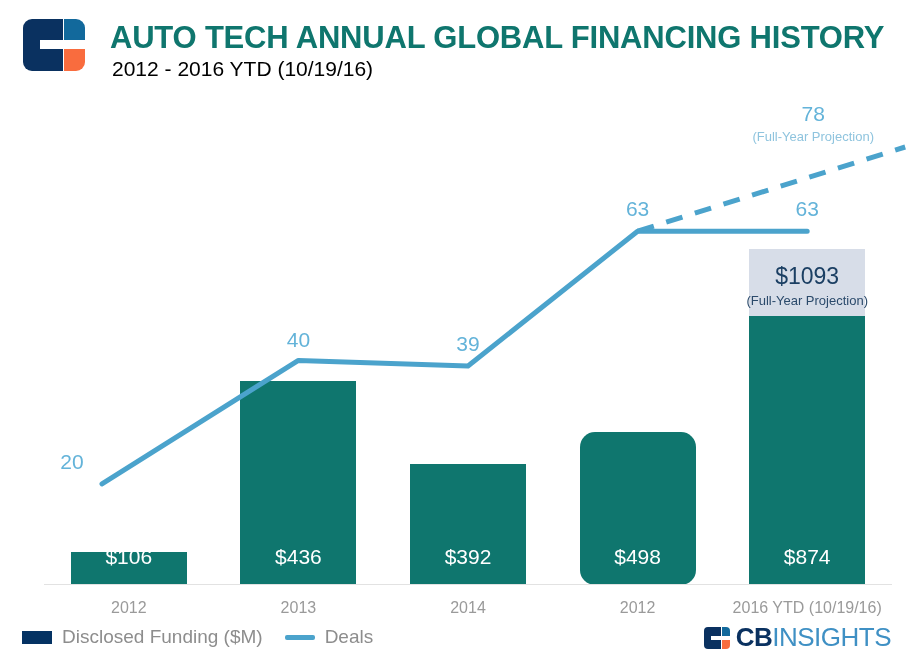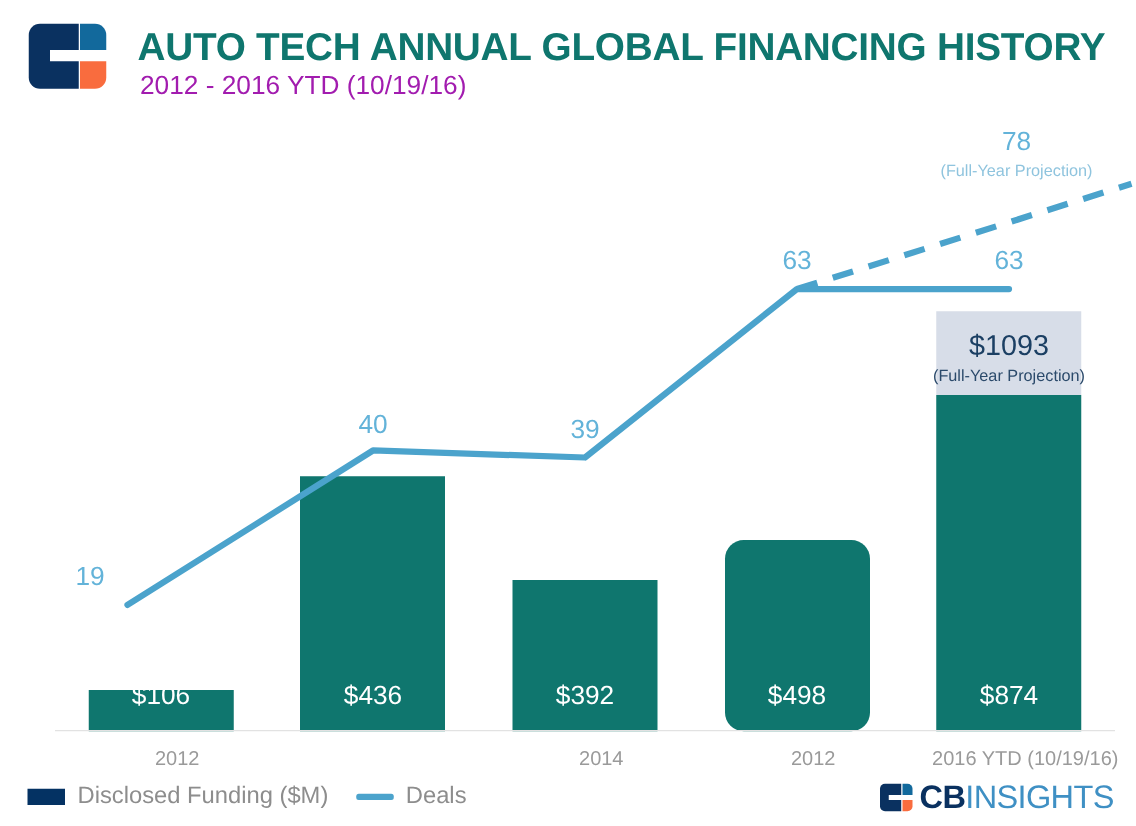"2012 - 2016 YTD (10/19/16)" .subtitle { color: #a21caf -> #000000 }
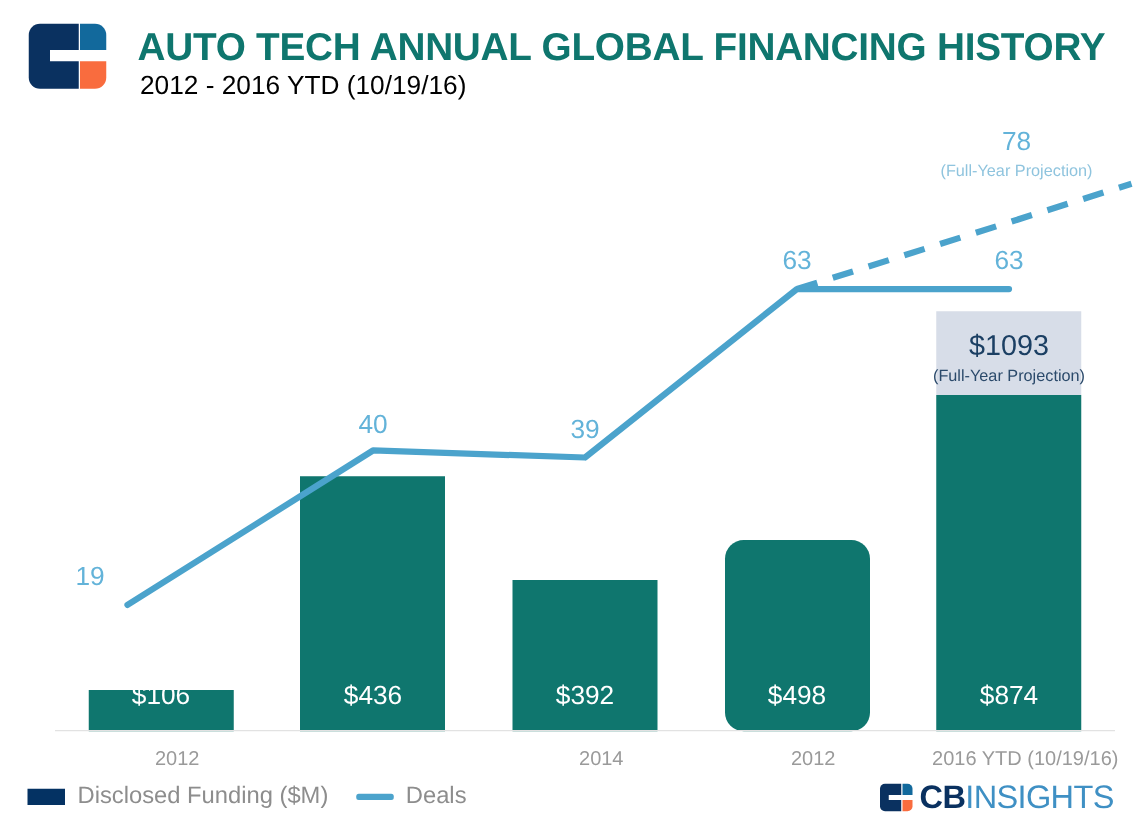"19" div.deal-label { text: 19 -> 20 }
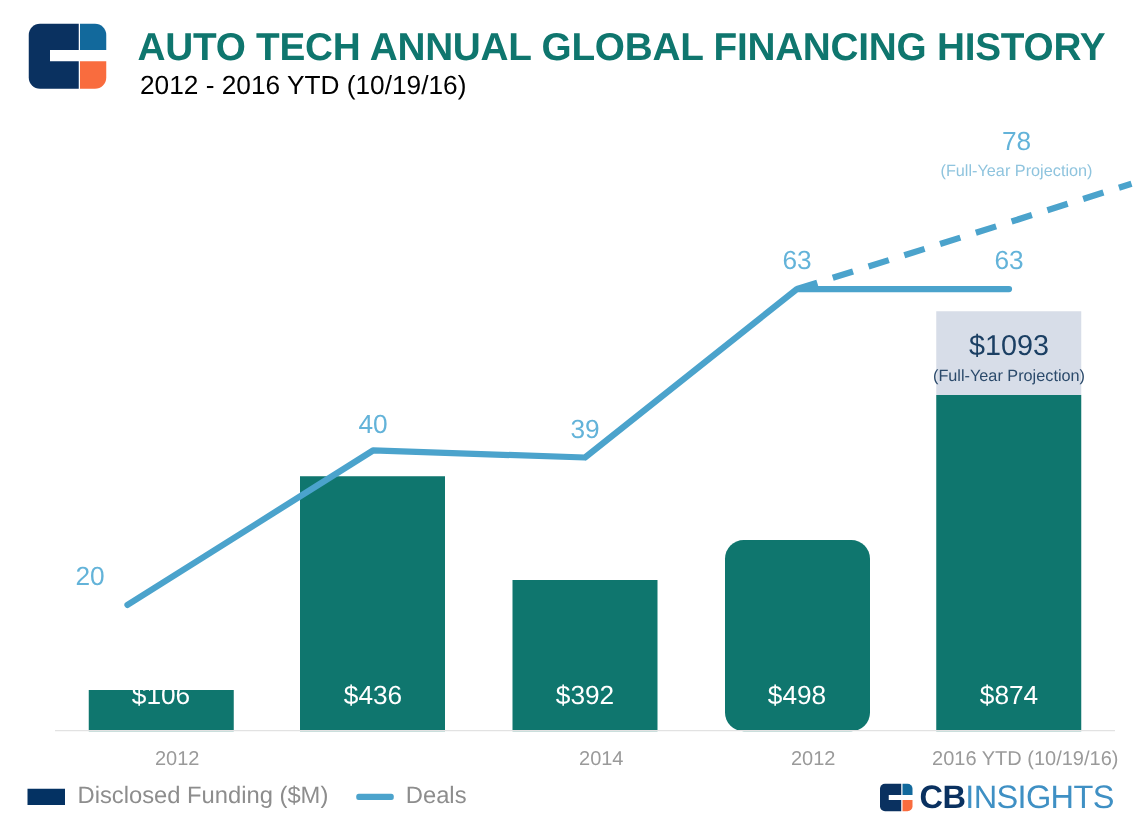"2012" .xaxis { margin-left: 13px -> none }
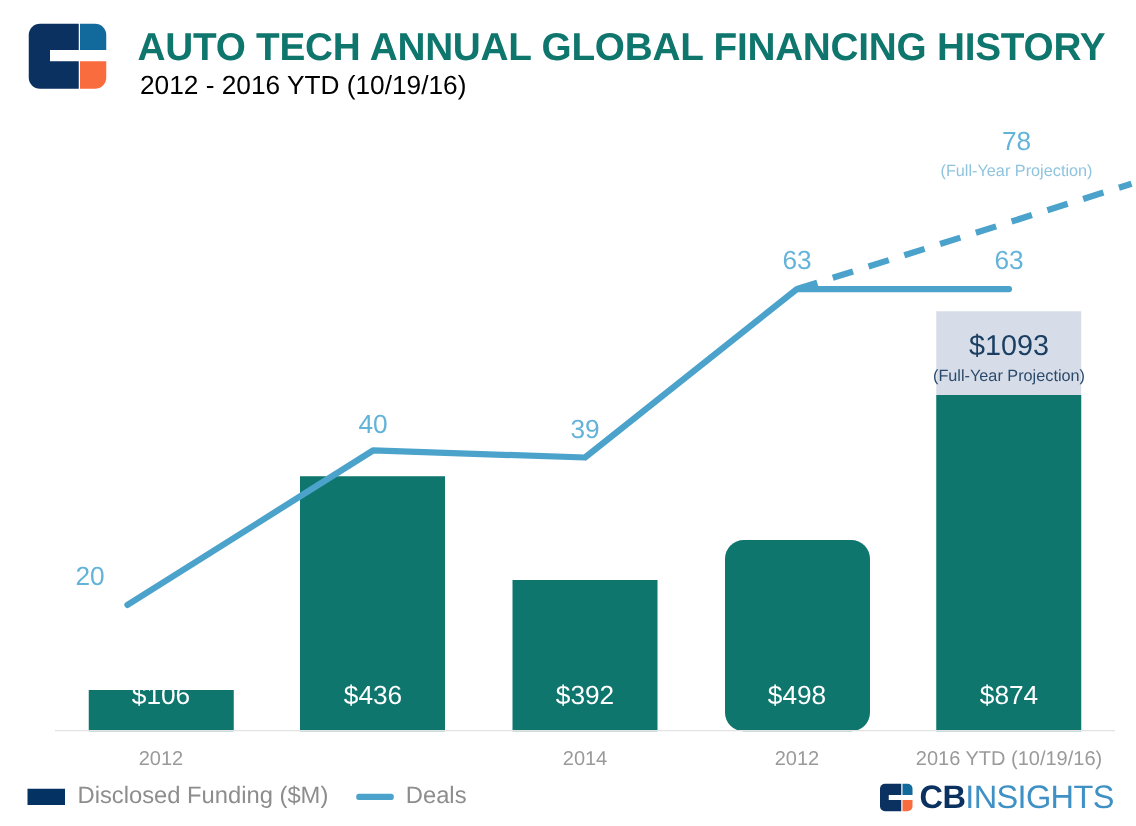"2013" div.xtick { html: none -> <div>2013</div> }
